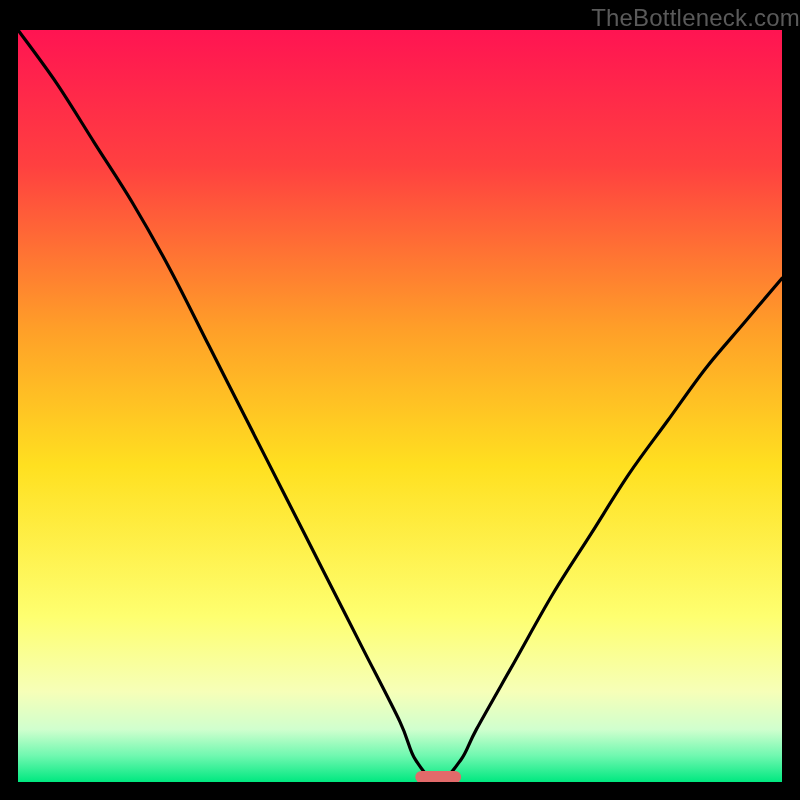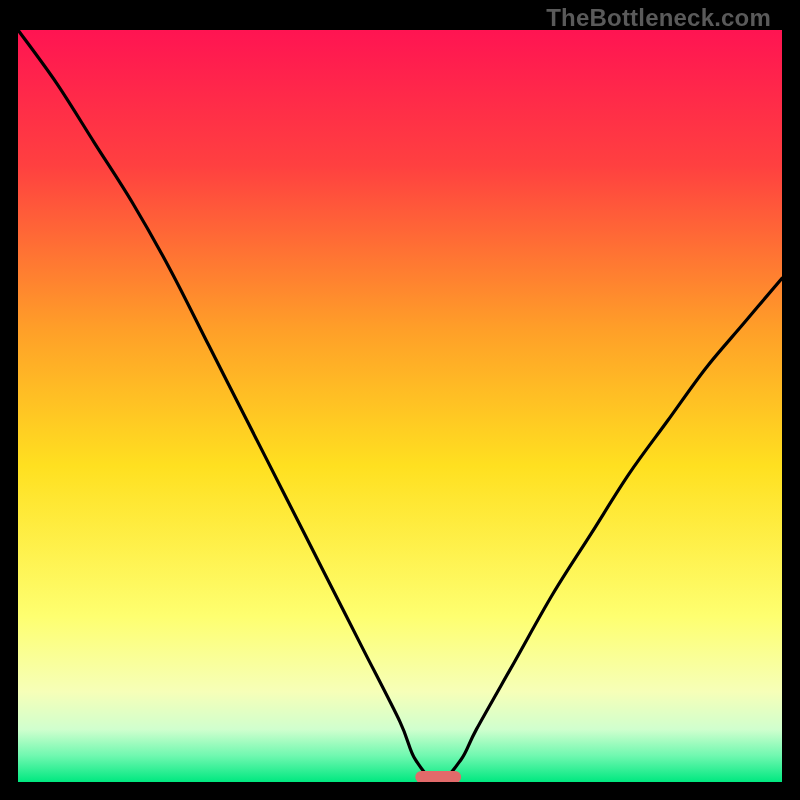"TheBottleneck.com" .watermark { font-weight: 700 -> 400; right: 29px -> 0 }
